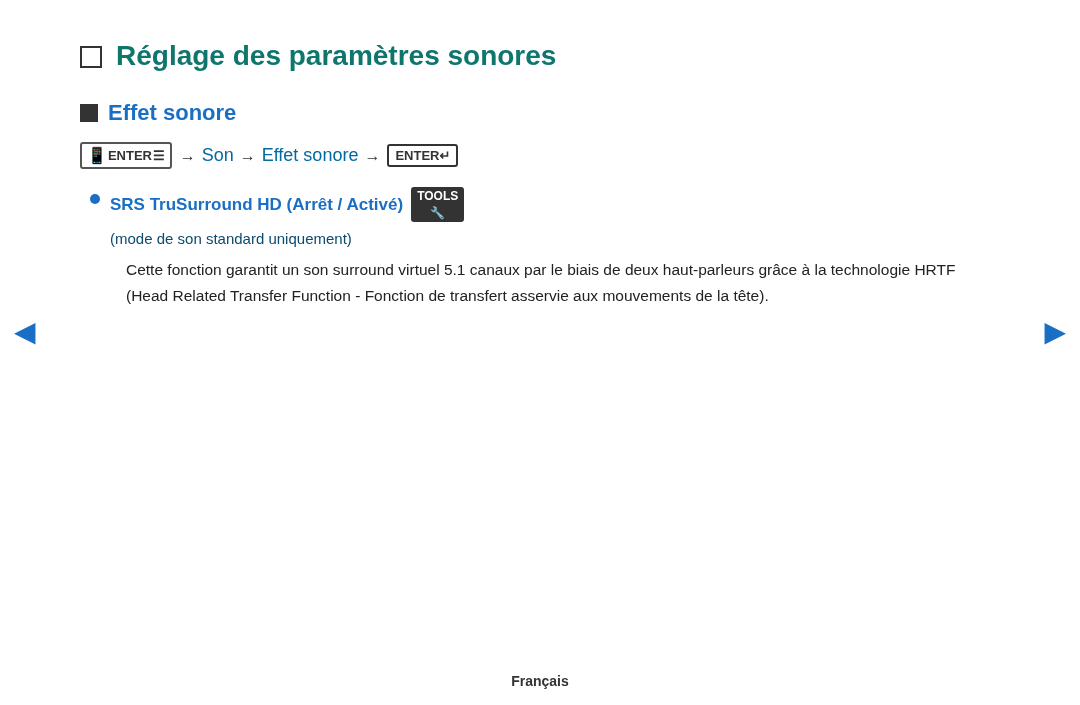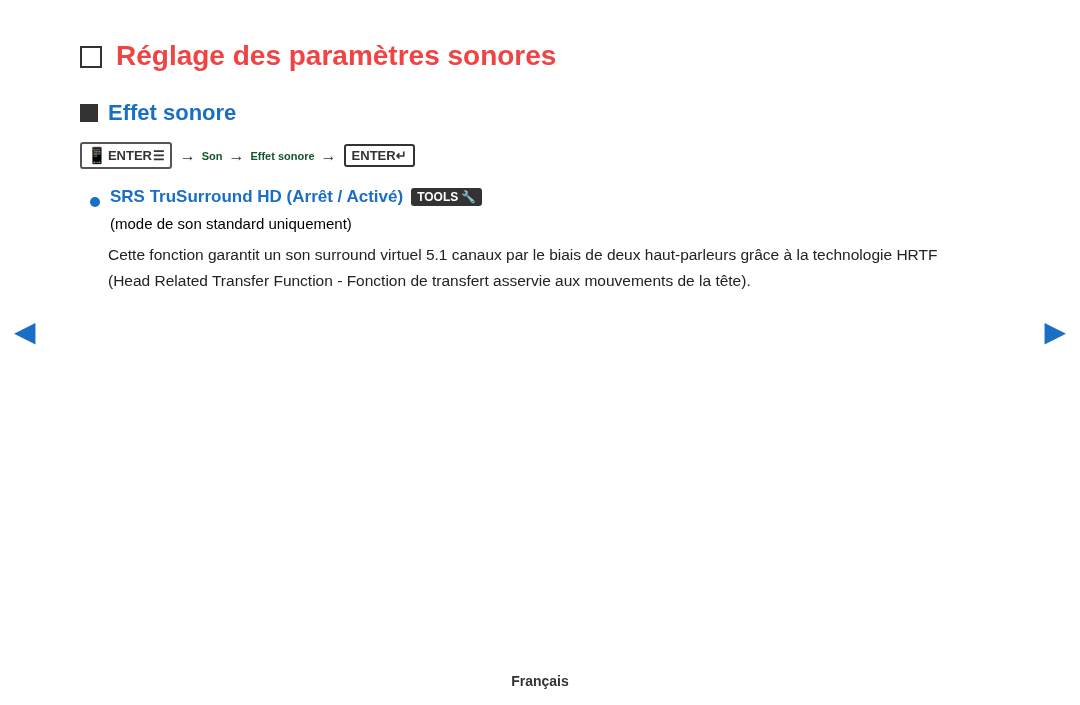"Réglage des paramètres sonores" .page-title { color: #ef4444 -> #0f766e }
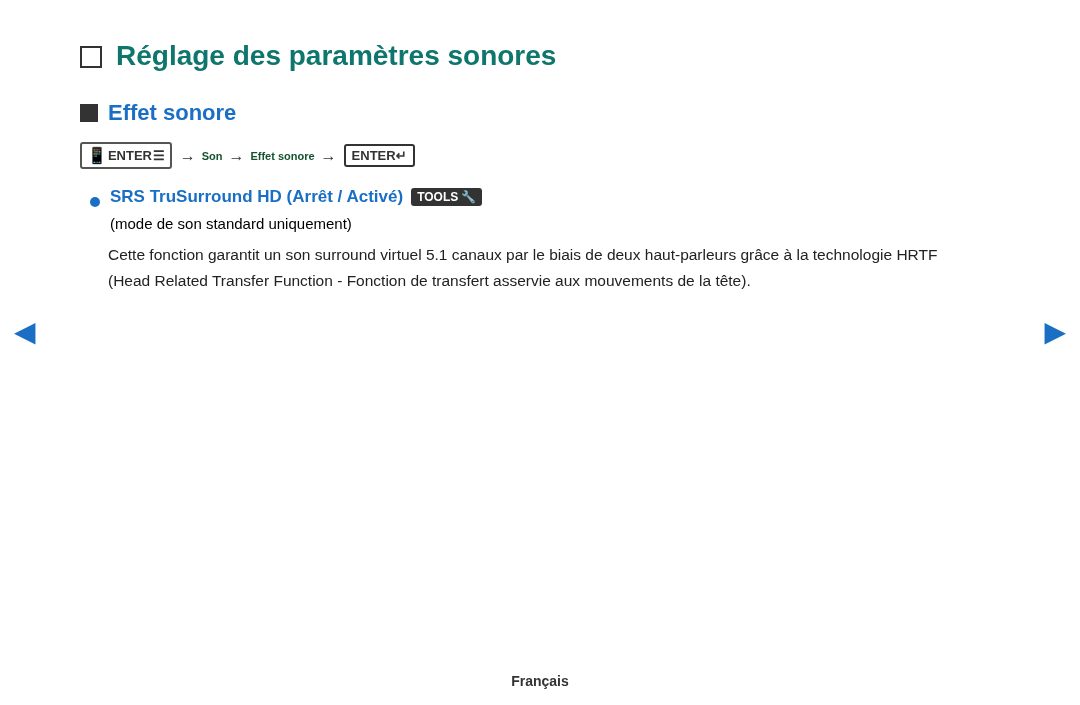"Son" .breadcrumb-link { color: #14532d -> #0369a1; font-size: 11px -> 18px; font-weight: 700 -> 400 }
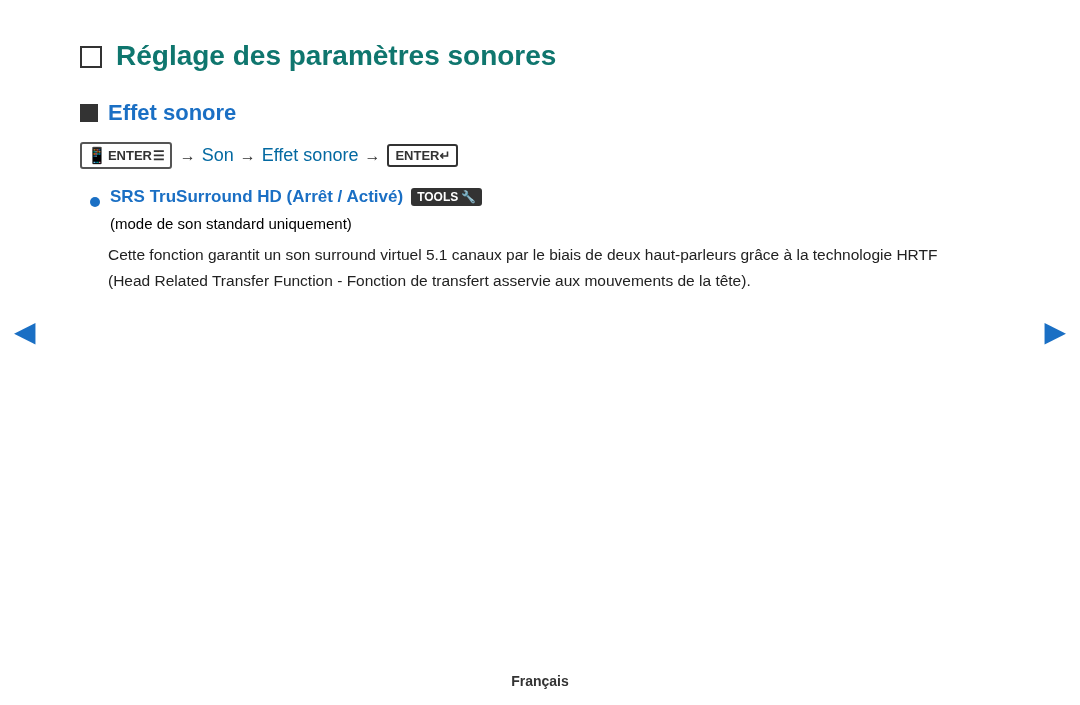"SRS TruSurround HD (Arrêt /" .bullet-item { align-items: flex-end -> flex-start }
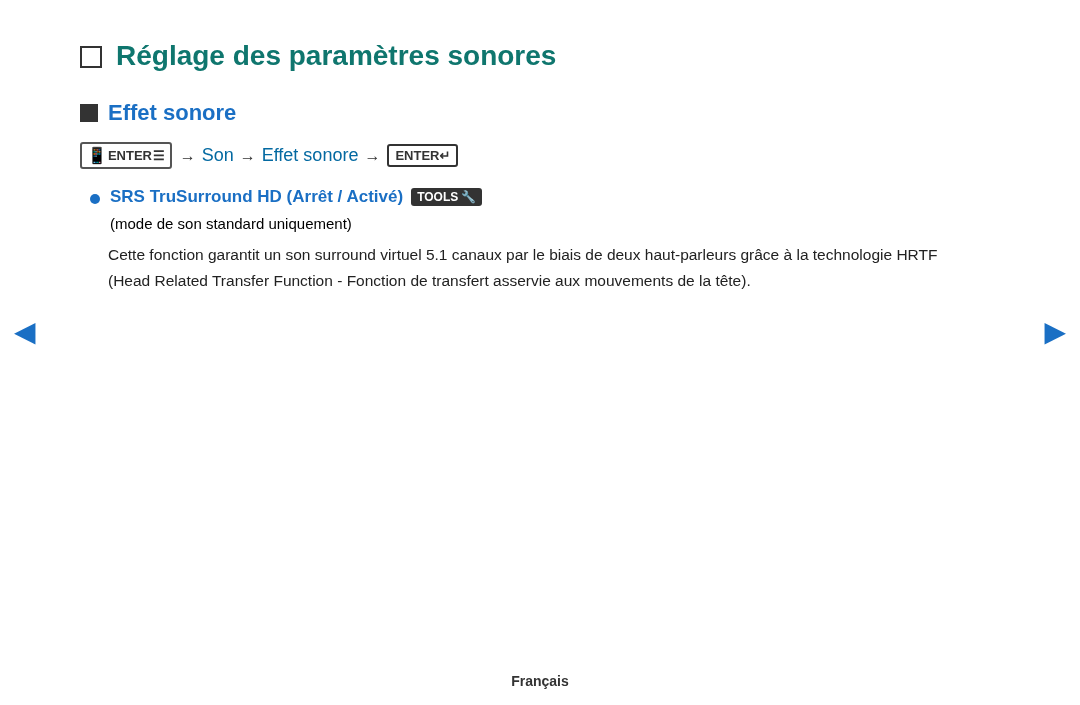"TOOLS" .tools-badge { flex-direction: none -> column }
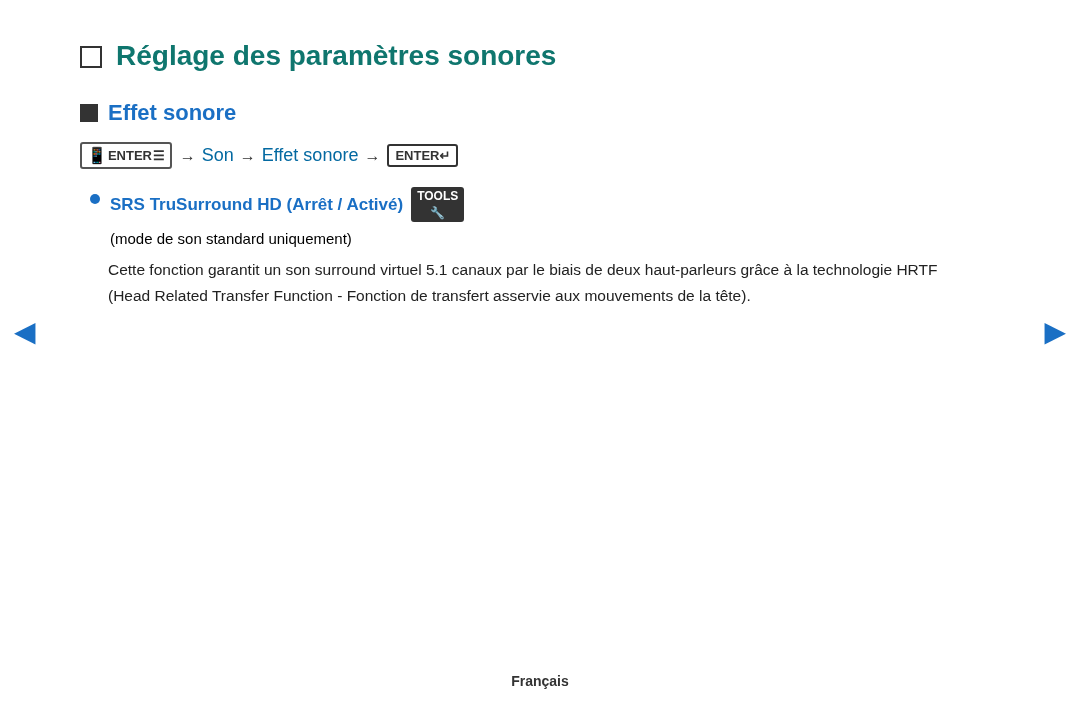"(mode de son standard uniquement)" .subitem-text { color: #000000 -> #0c4a6e }
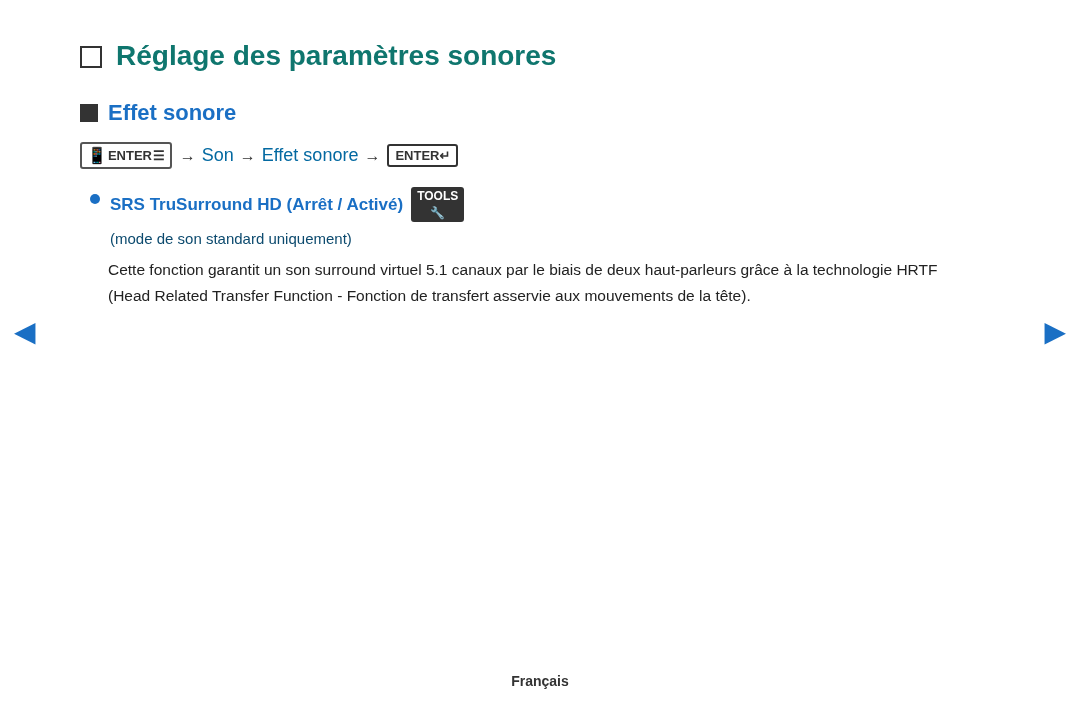"Cette fonction garantit un son" .body-text { margin-left: 28px -> 46px }
